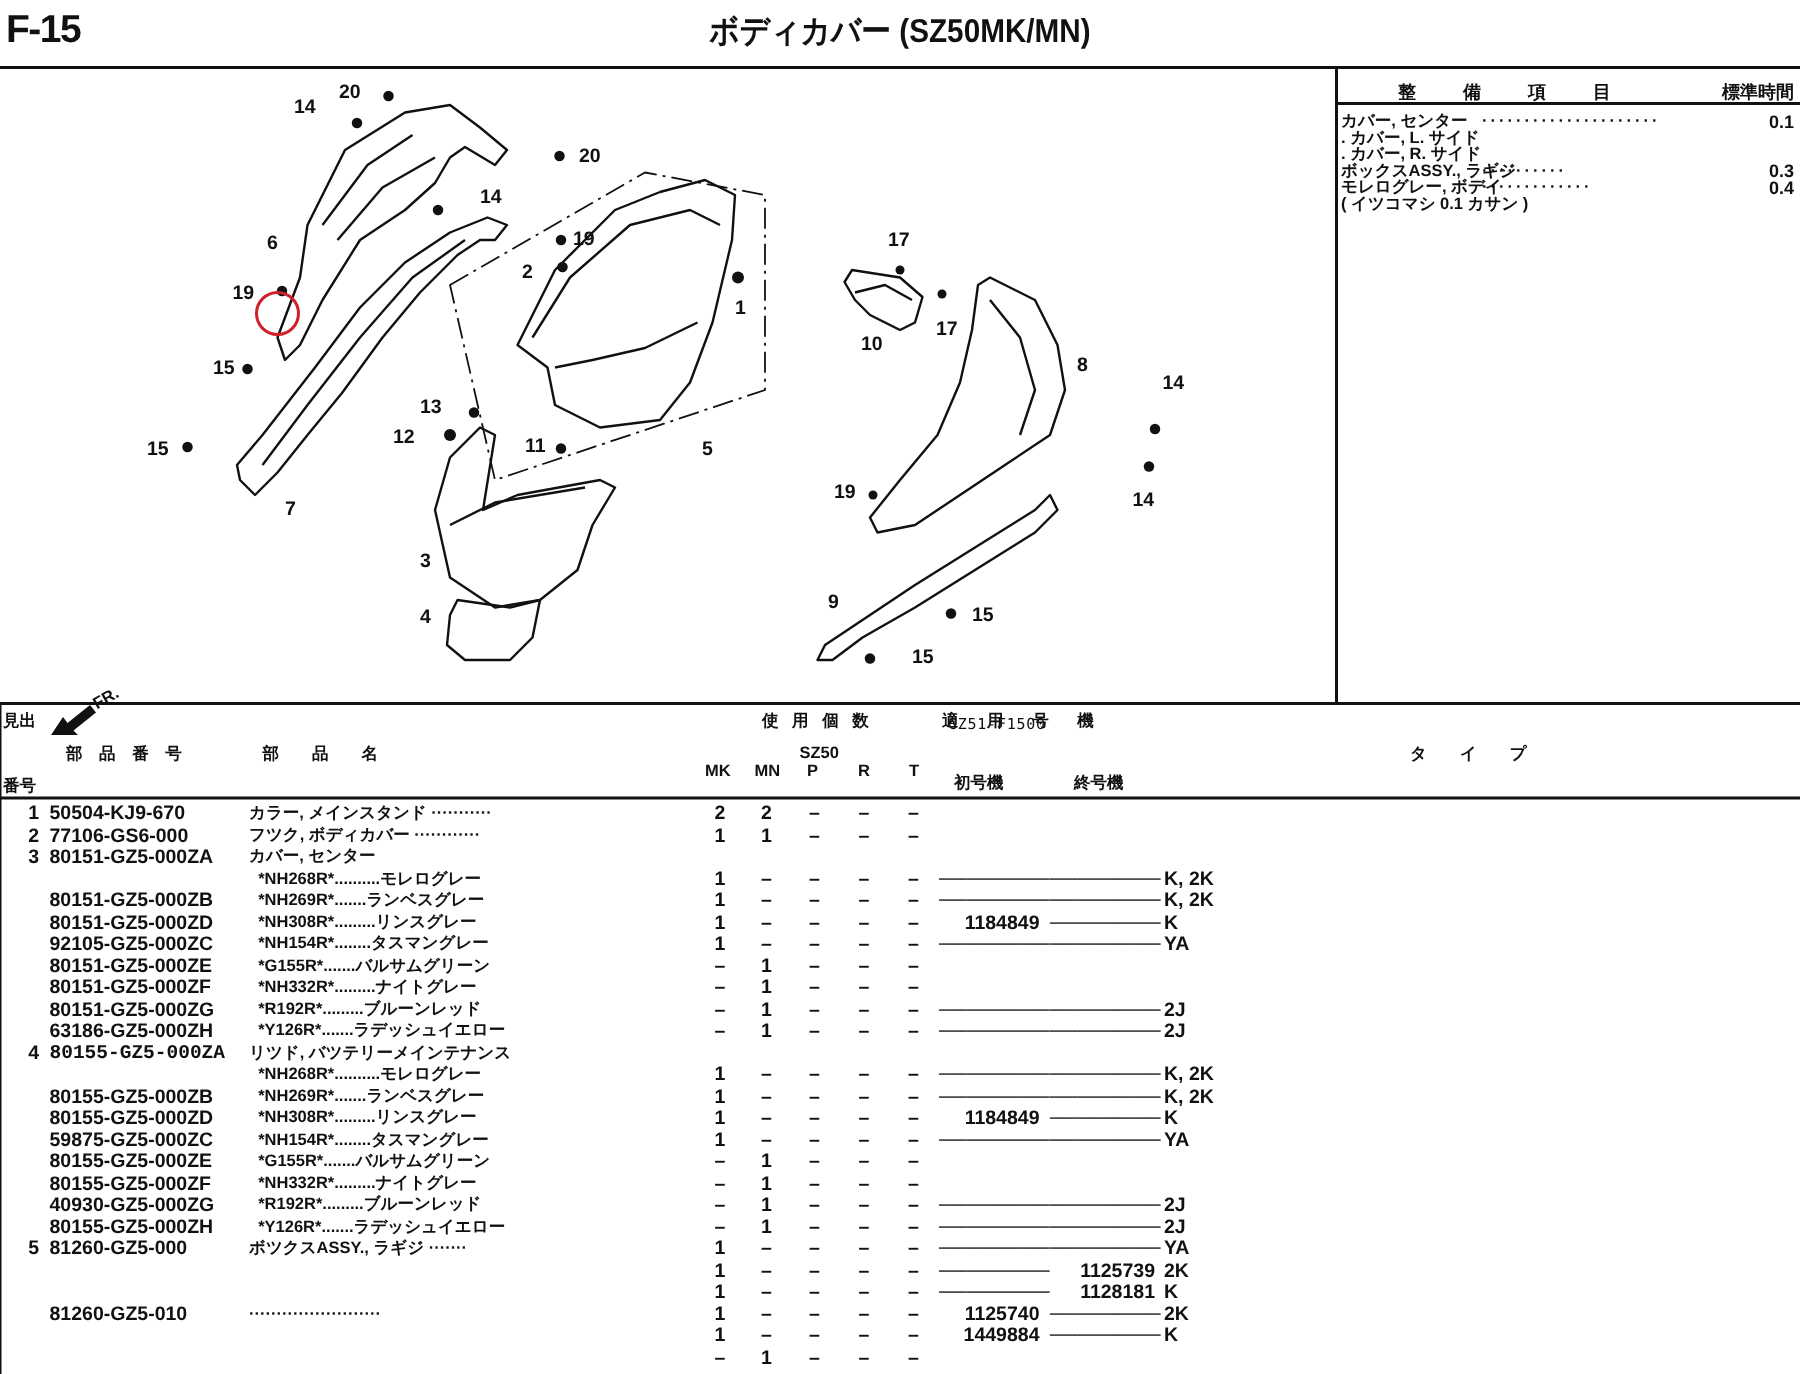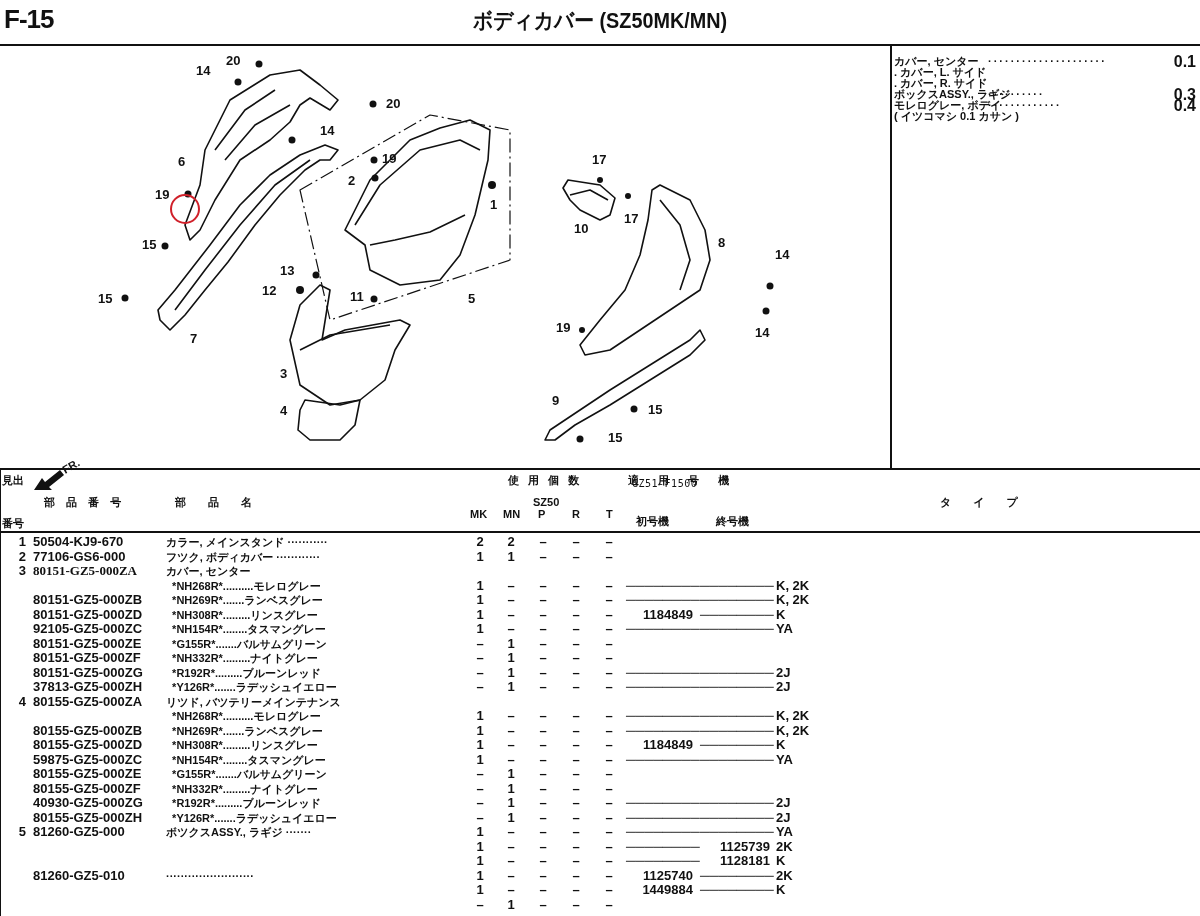"整 備 項 目" div { html: none -> <div> <span>整 備 項 目</span> <span>標準時間</span> </div> }
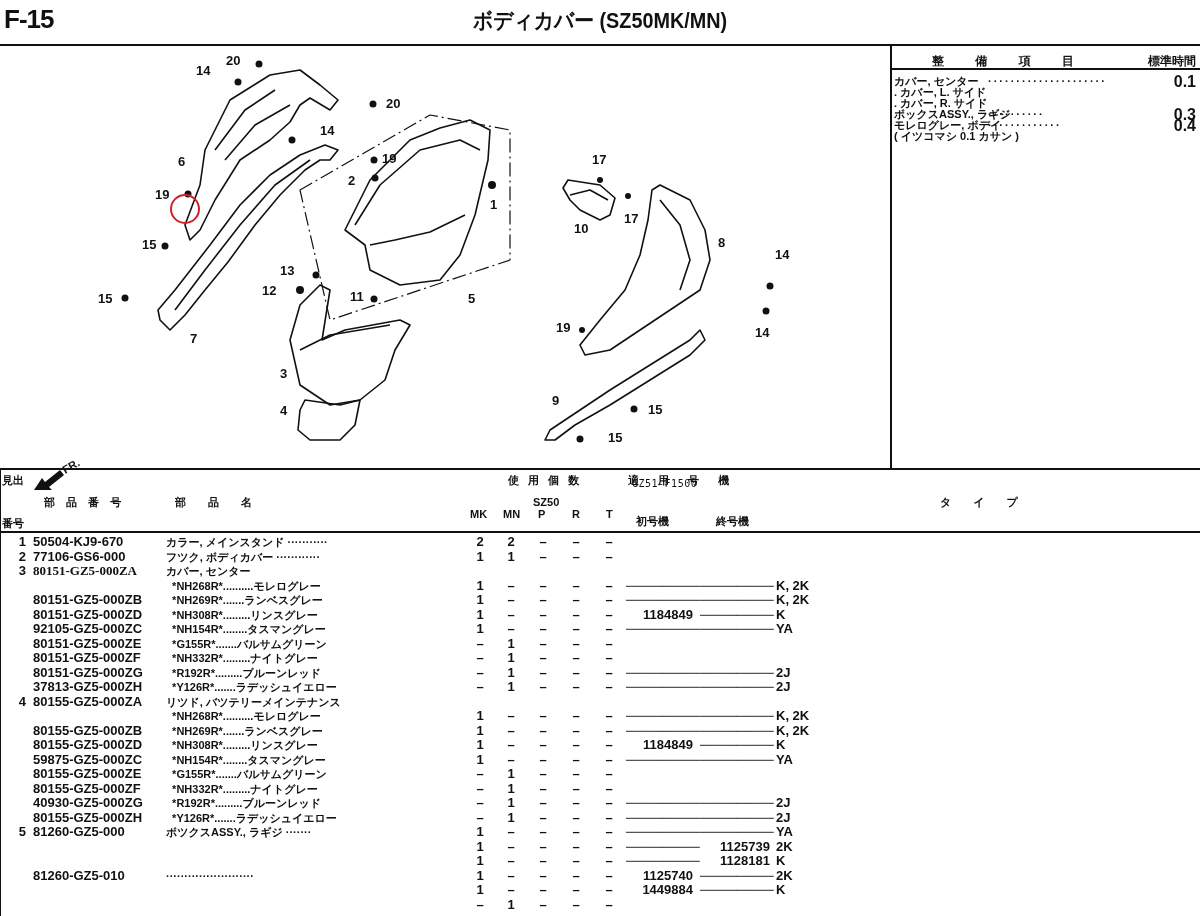"0.1" .maint-row .time { font-size: 16px -> 12px }
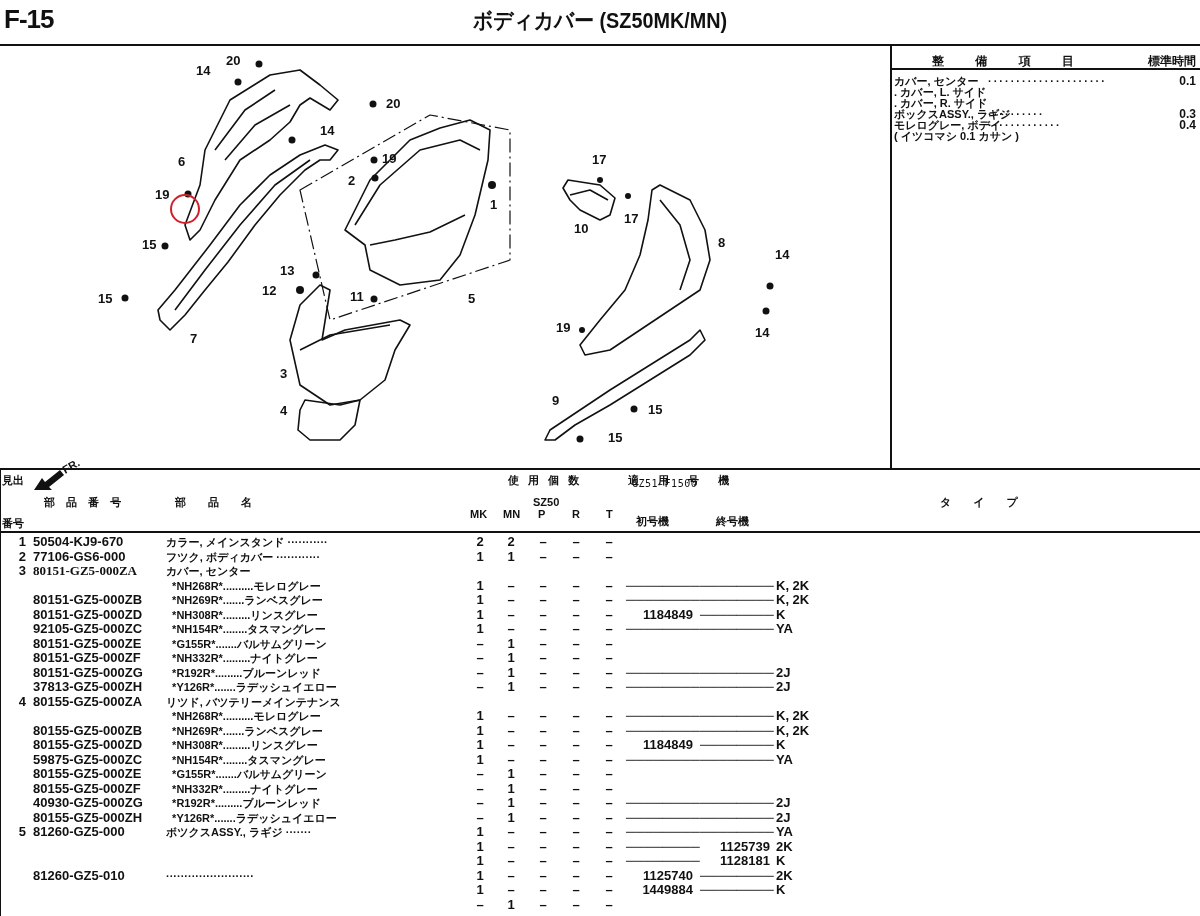"80151-GZ5-000ZA" span.c-pn { font-family: Liberation Serif, serif -> none }
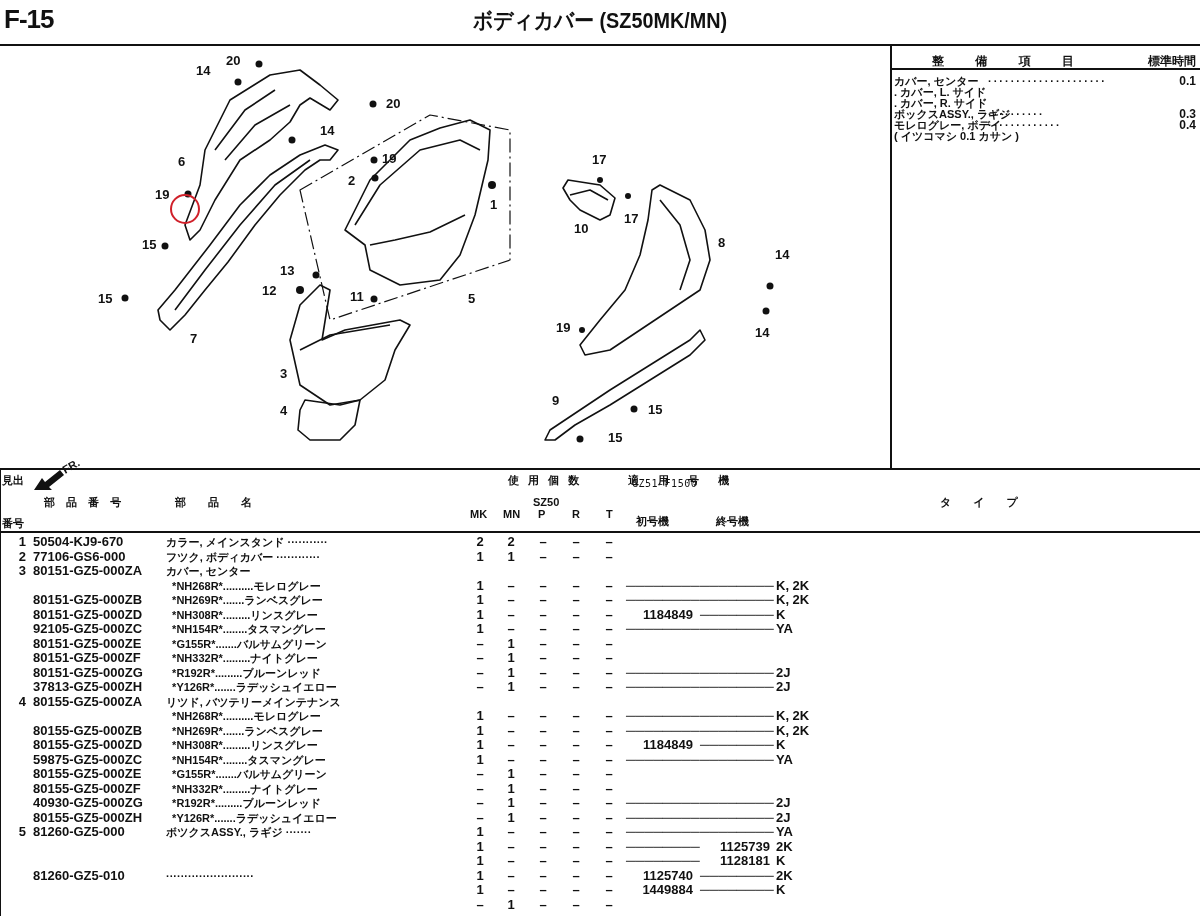"37813-GZ5-000ZH" span.c-pn { text: 37813-GZ5-000ZH -> 63186-GZ5-000ZH }
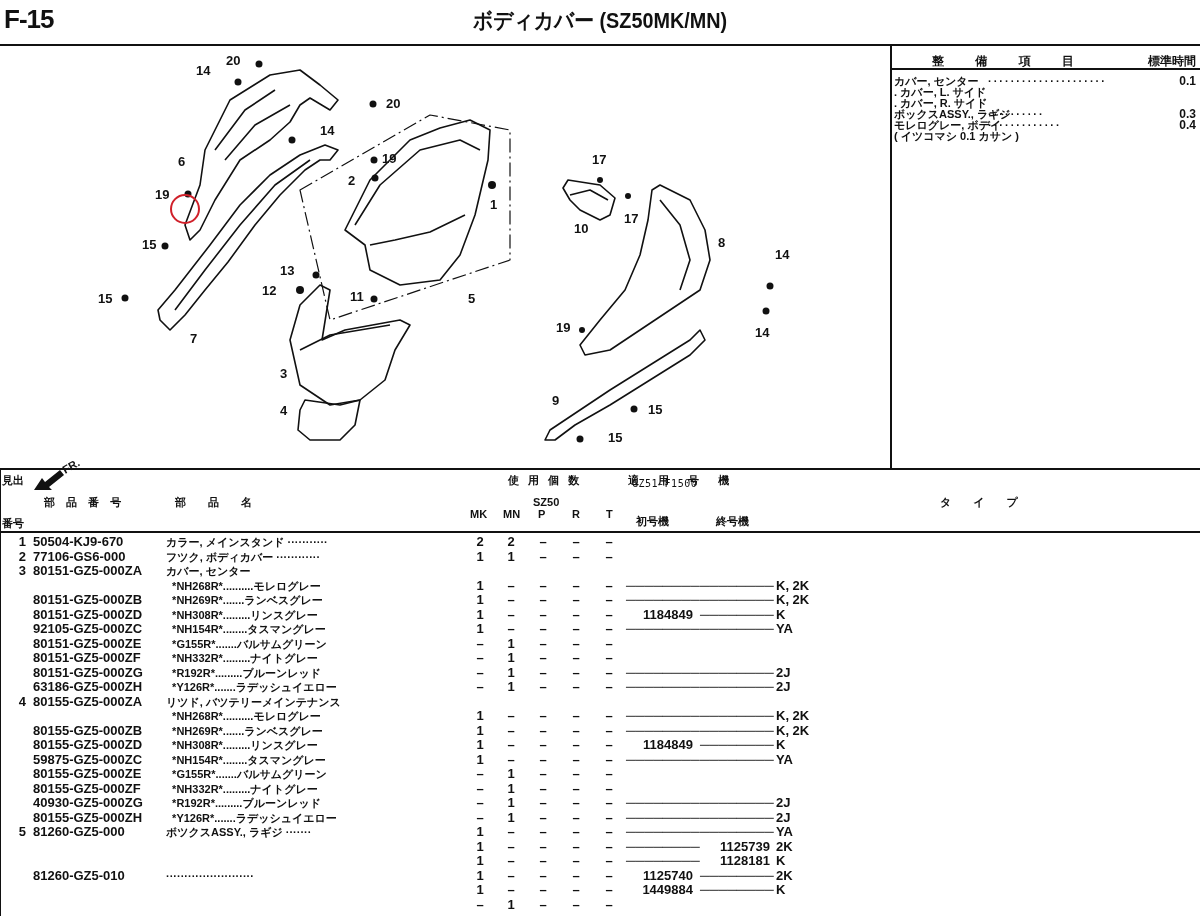"80155-GZ5-000ZA" span.c-pn { font-family: none -> Liberation Mono, monospace }
